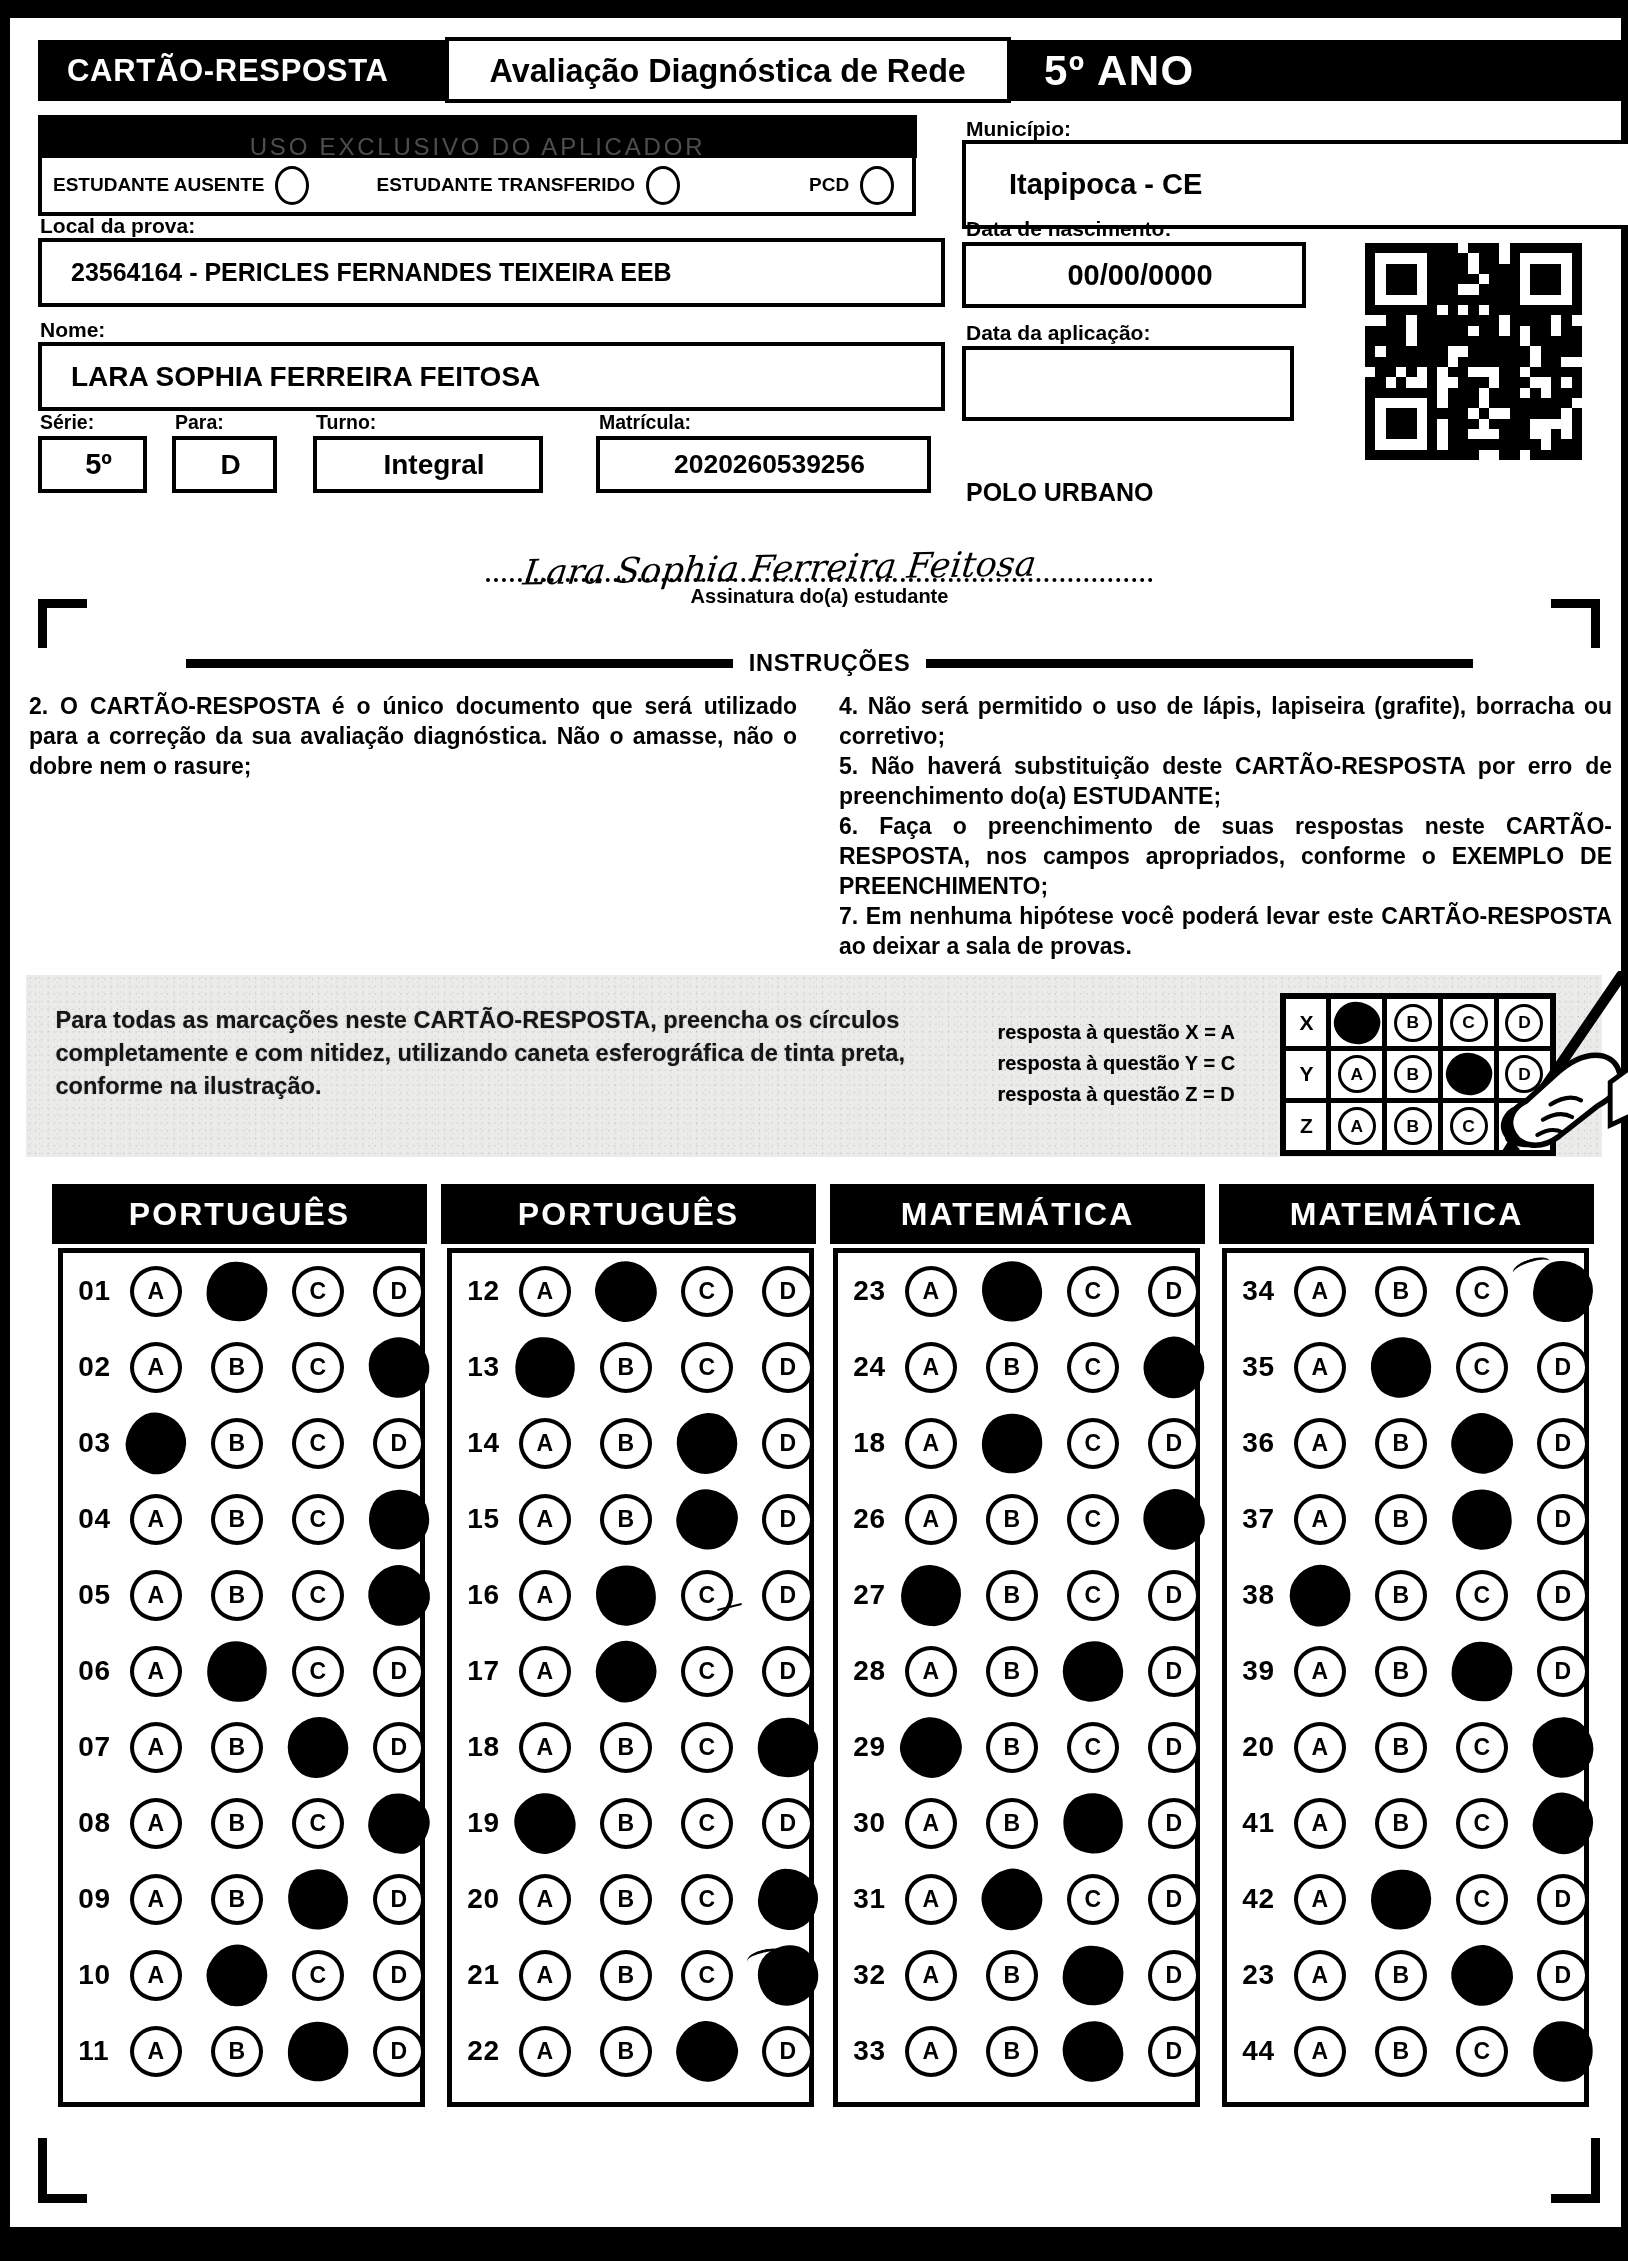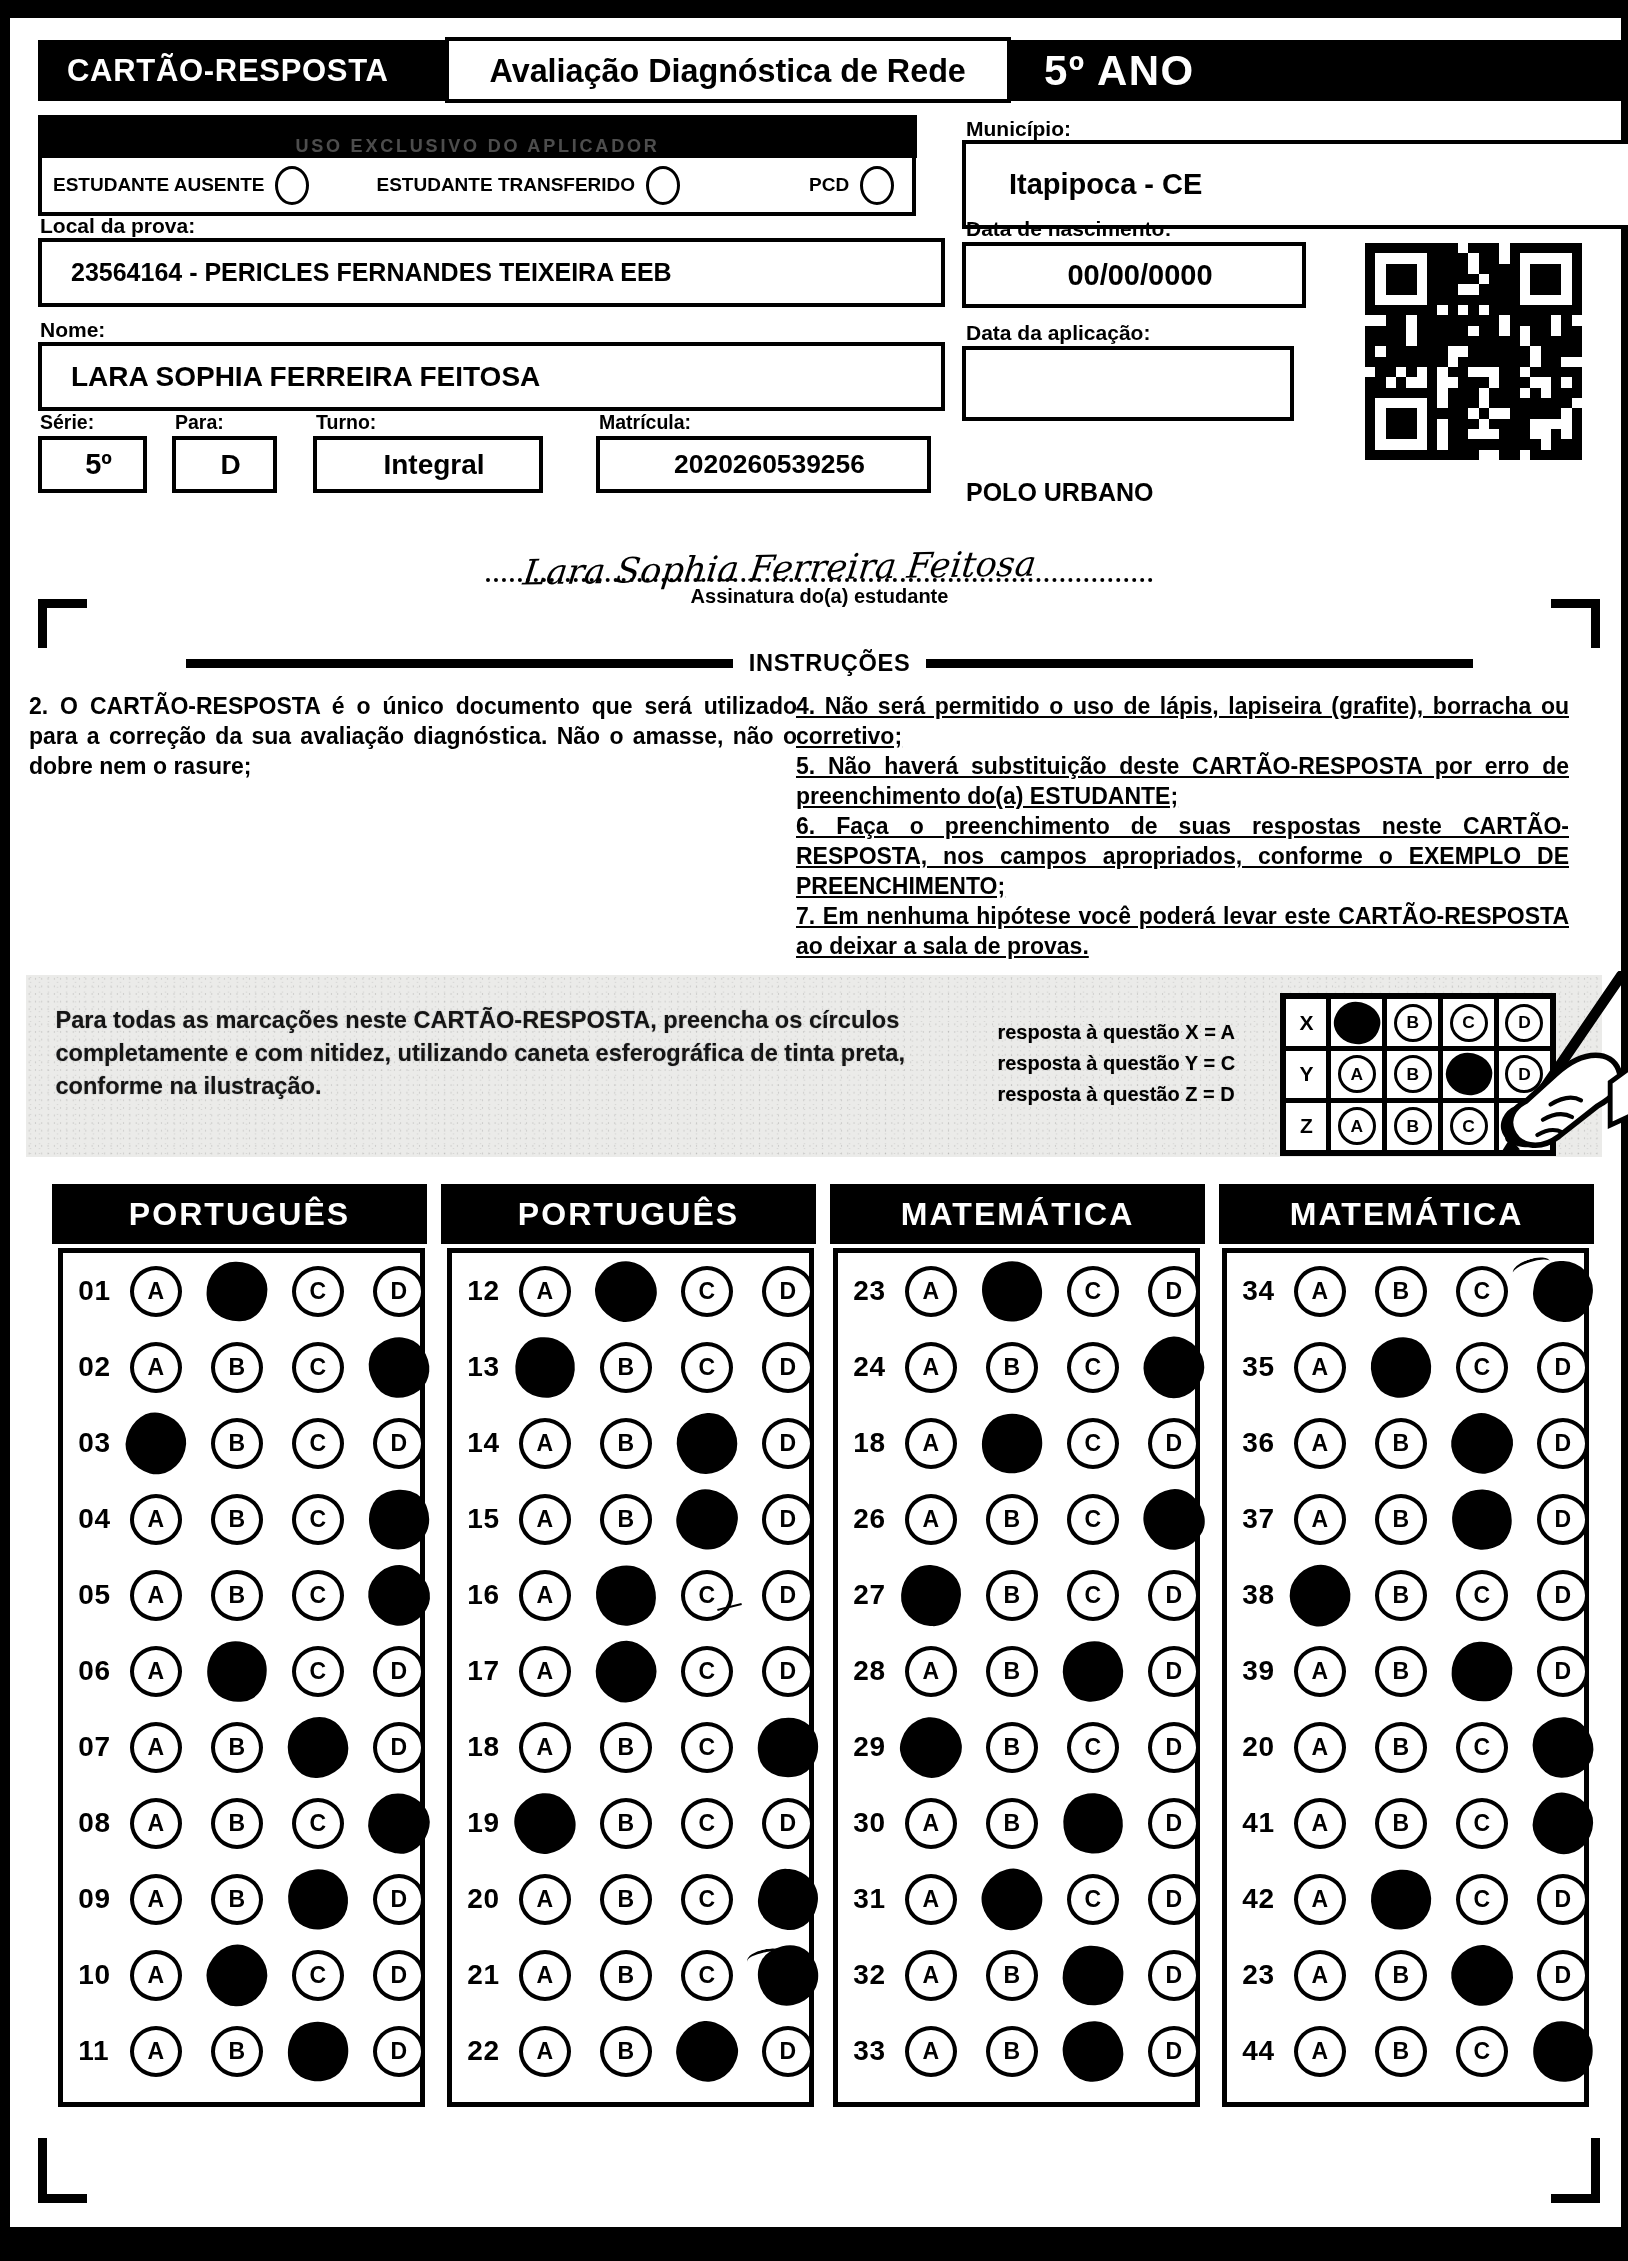"USO EXCLUSIVO DO APLICADOR" #aplicador-bar span { font-size: 18px -> 24px; font-weight: bold -> normal }
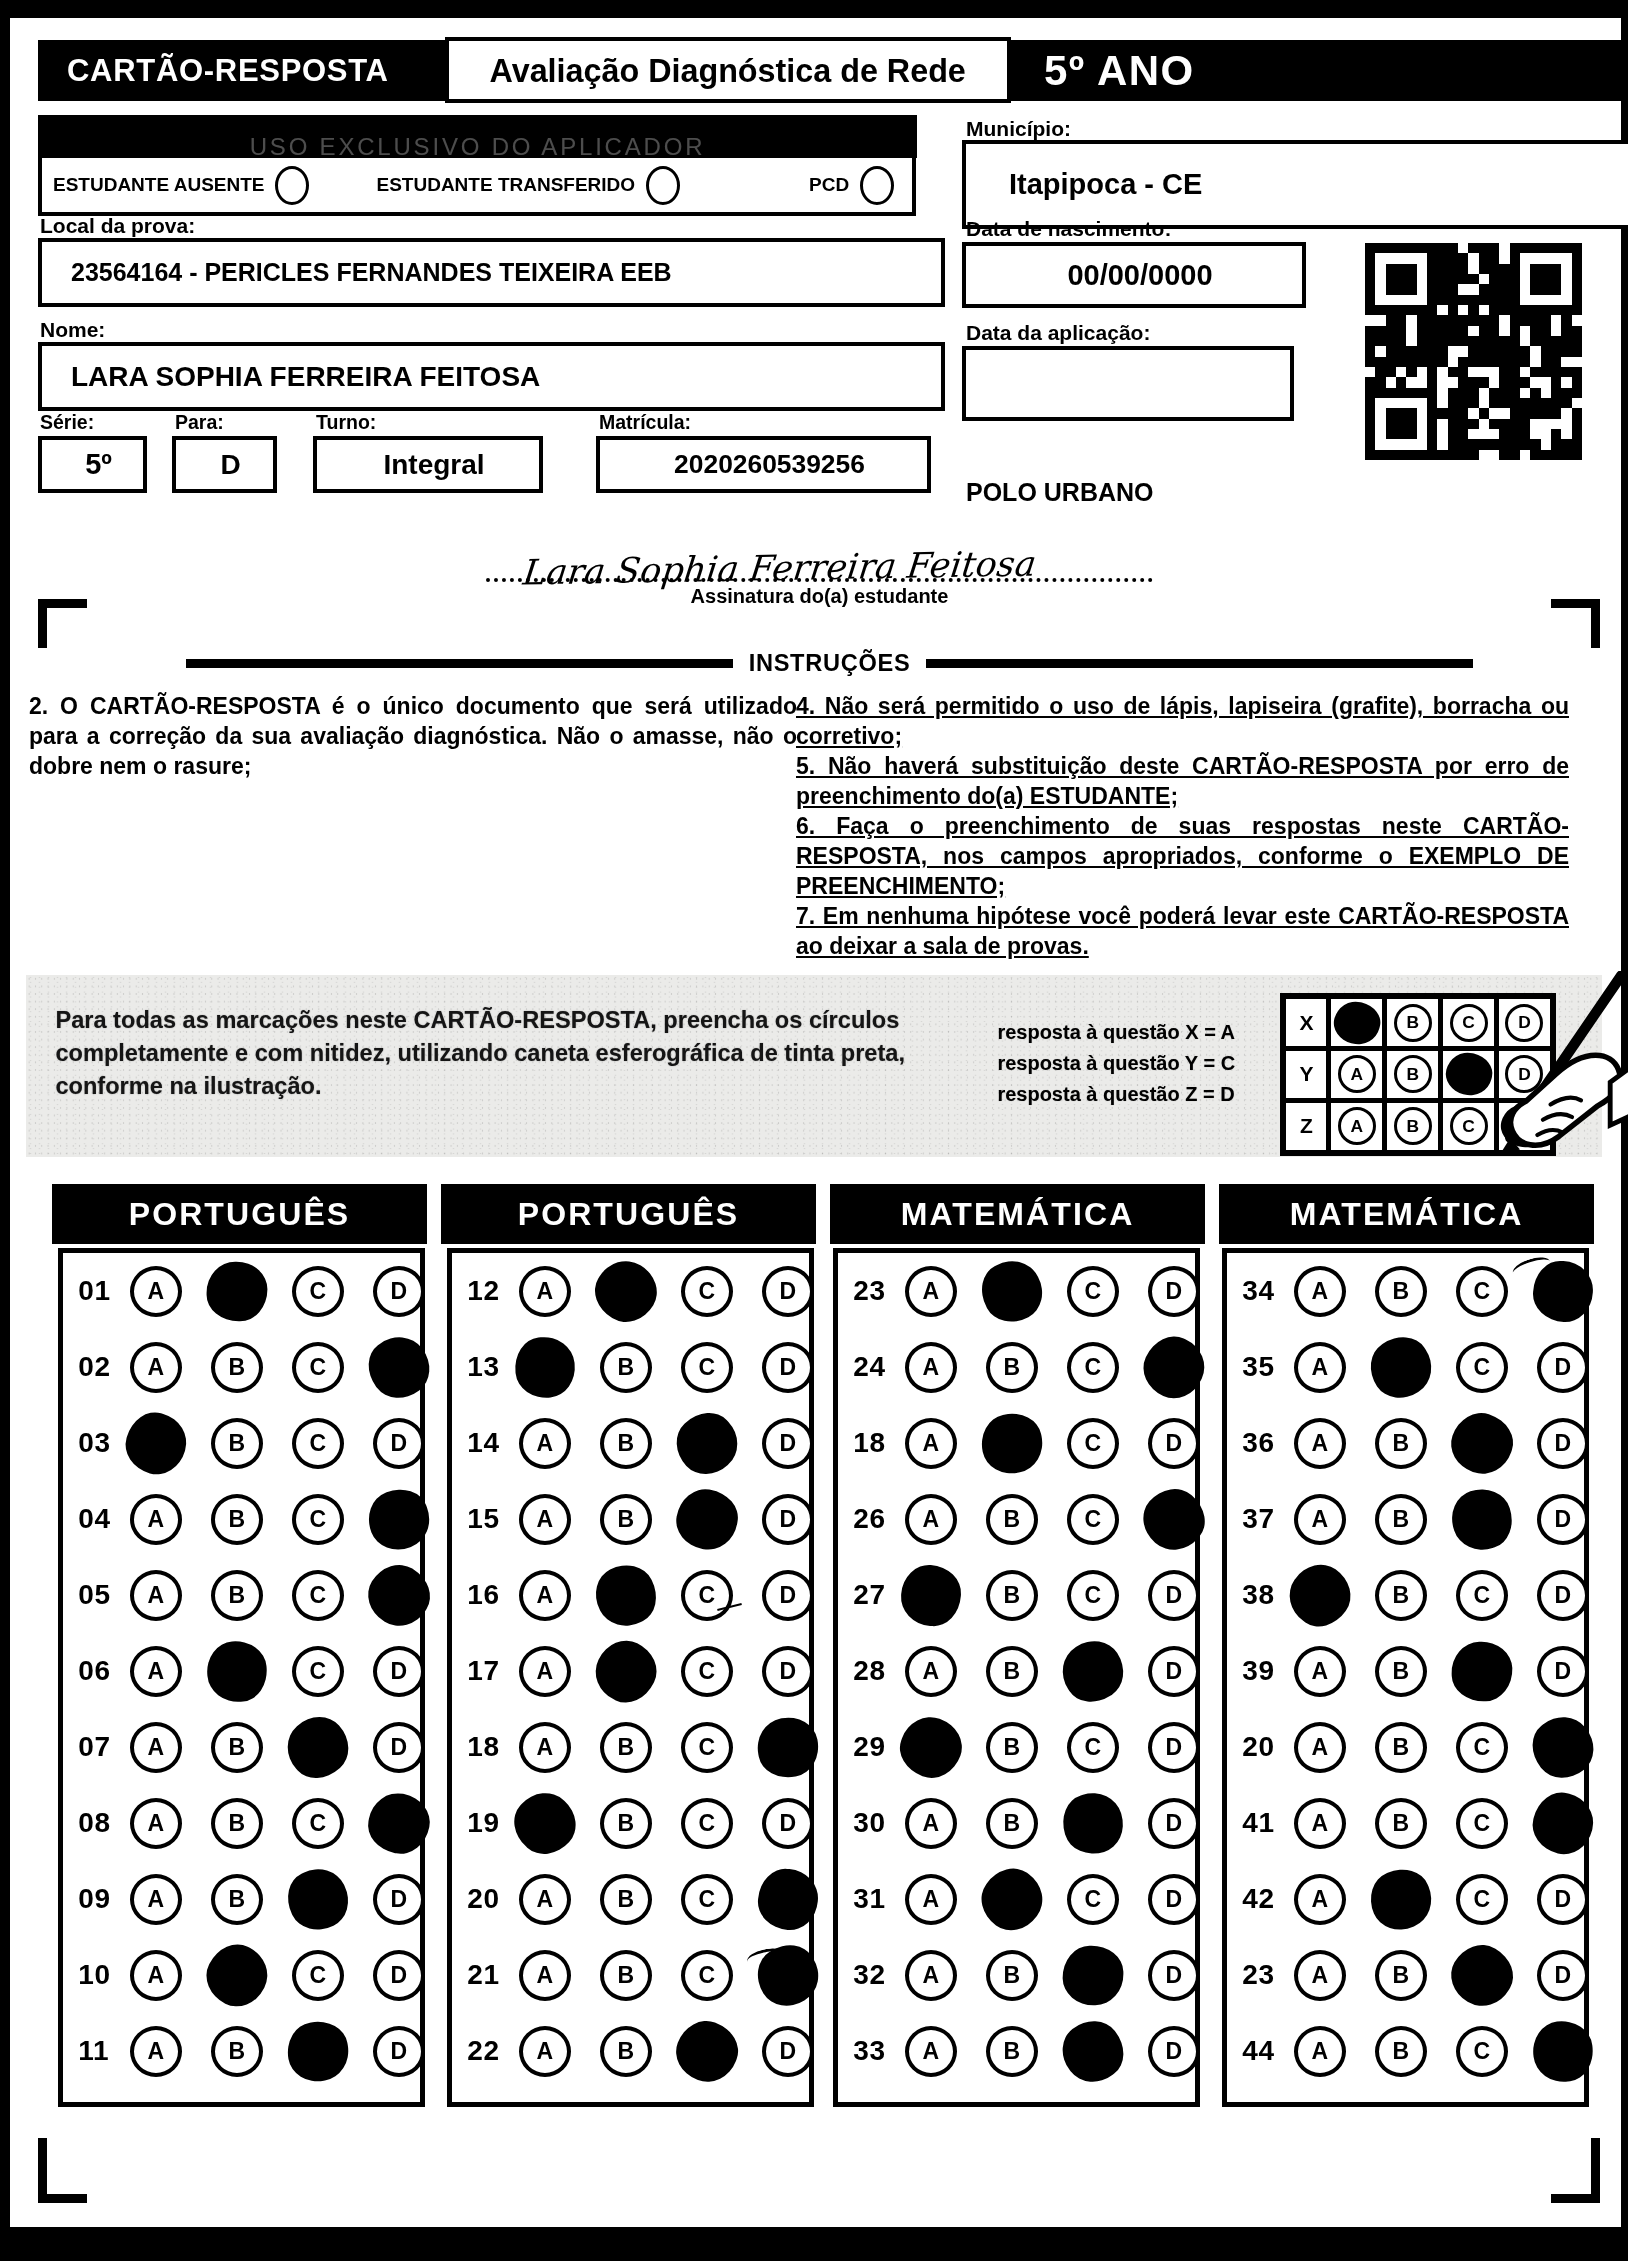"4. Não será permitido o" #instr-right { left: 796px -> 839px; text-decoration: underline -> none }
